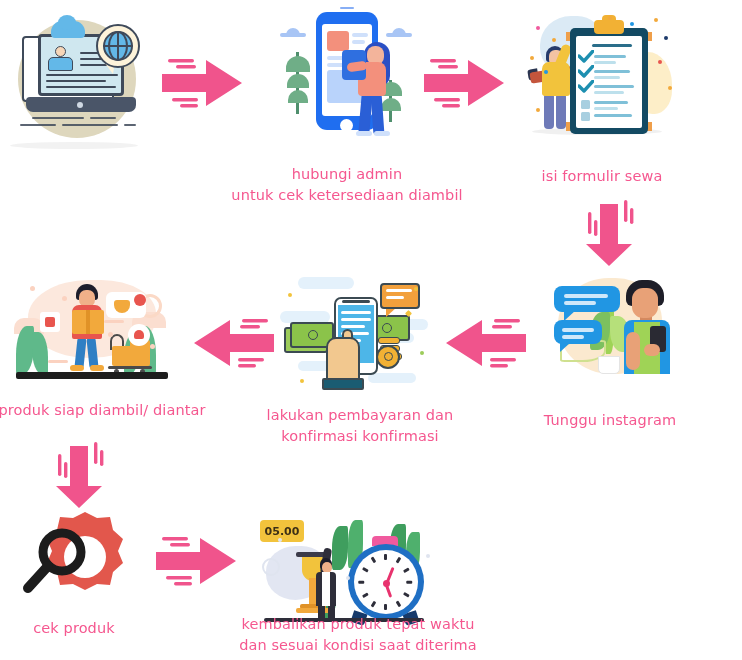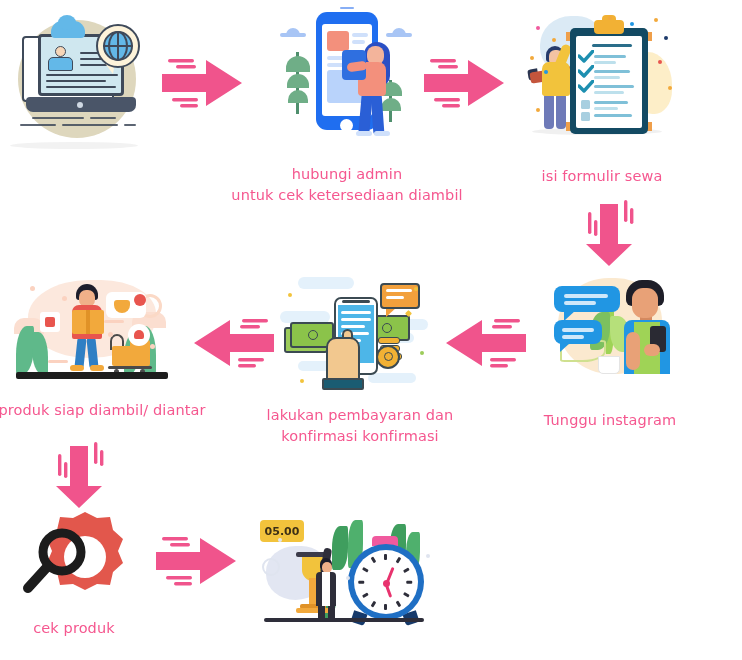"kembalikan produk tepat waktu" div.caption { html: none -> <div>kembalikan produk tepat waktu dan sesuai kondisi saat diterima</div> }
